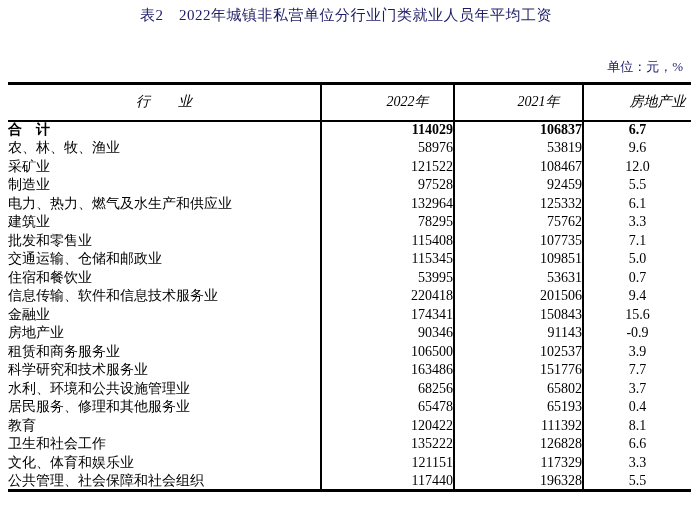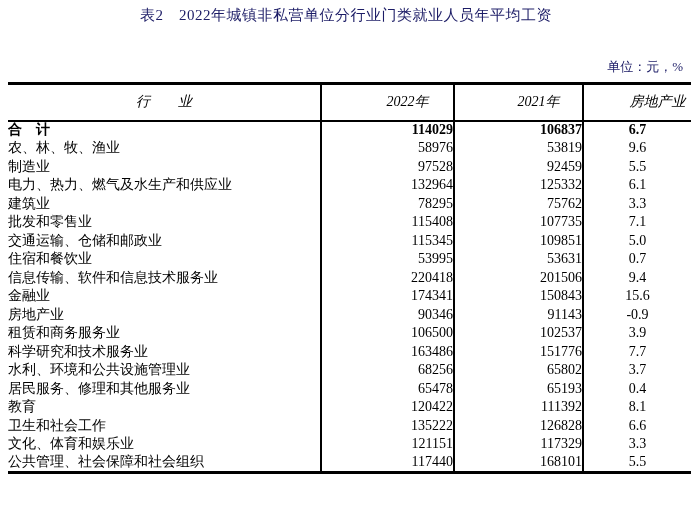"采矿业" tr { html: none -> <tr> <td>采矿业</td> <td>121522</td> <td>108467</td> <td>12.0</td> </tr> }
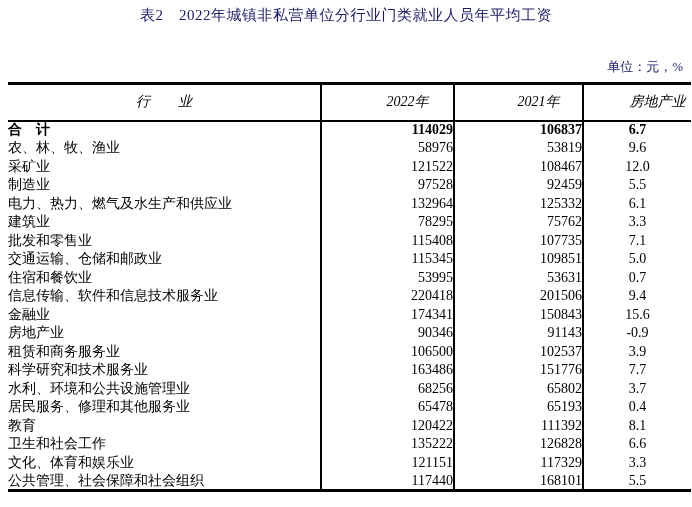"168101" td.col-2021 { text: 168101 -> 196328 }
